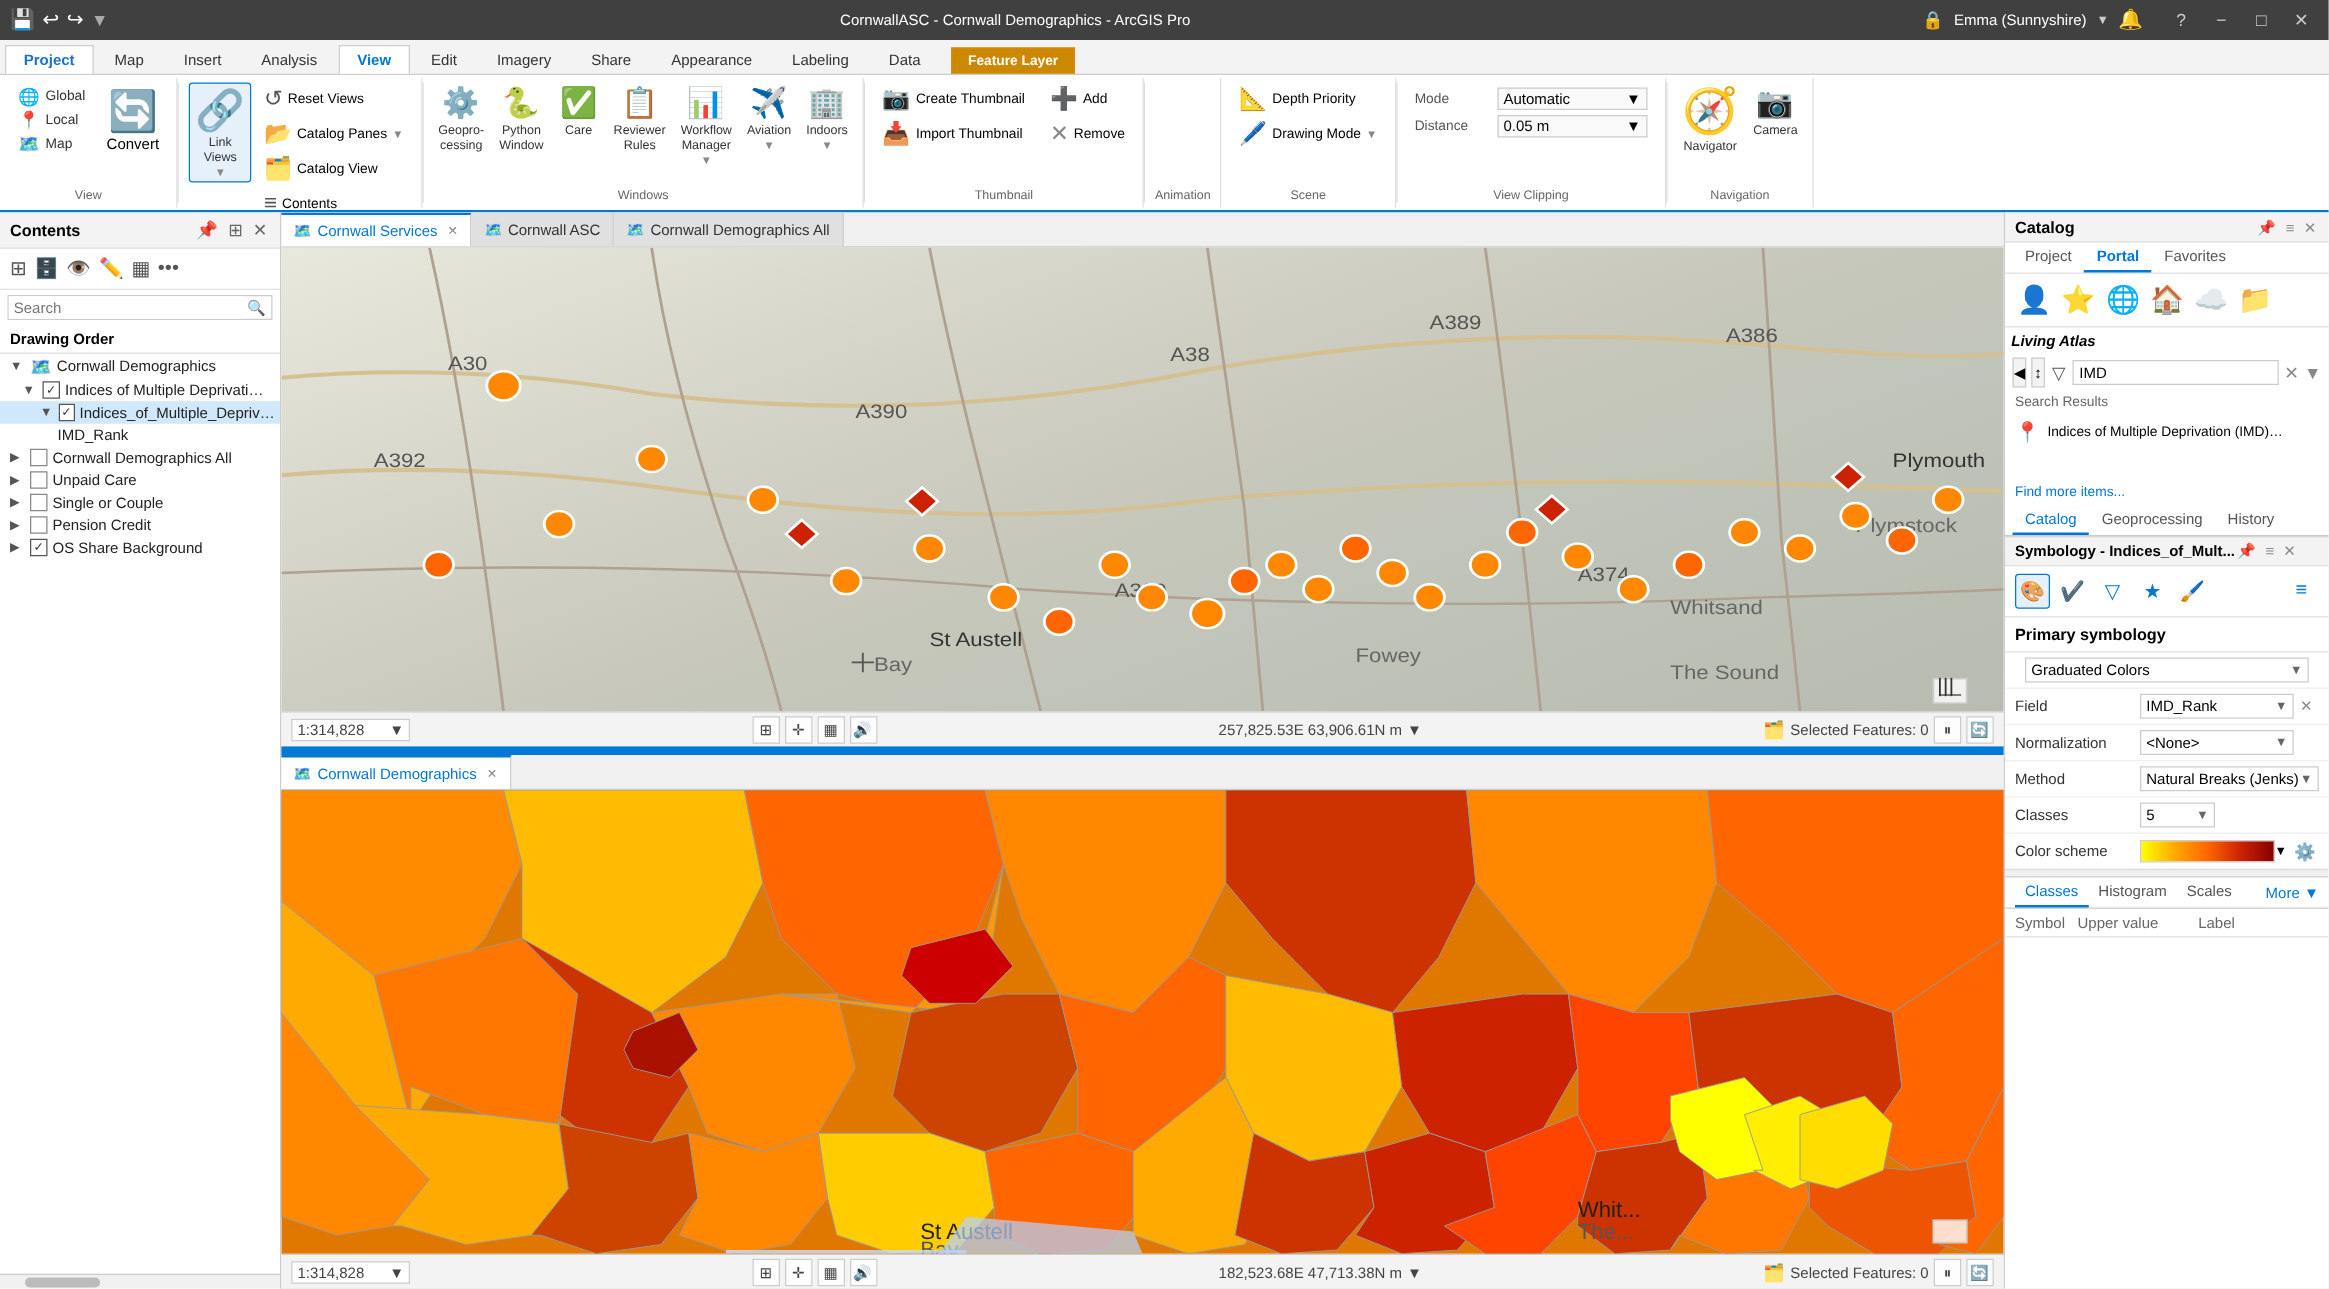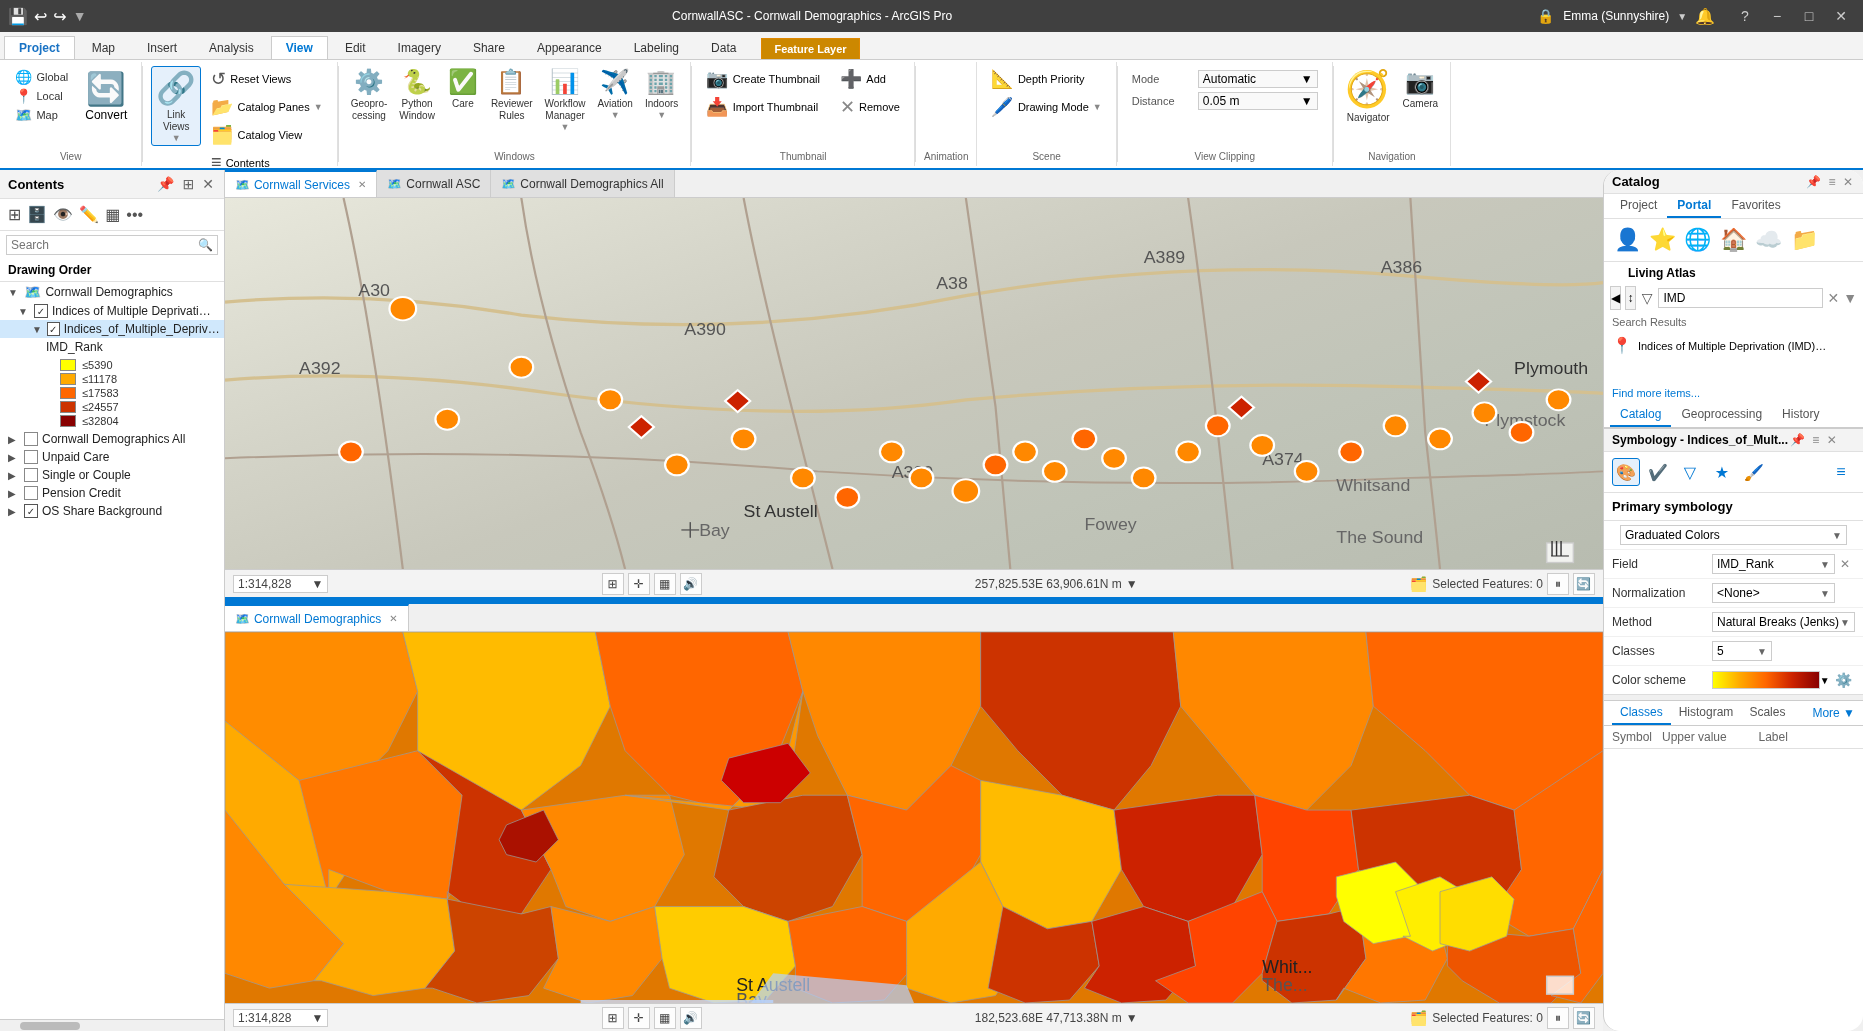"Catalog" #right-panel { border-radius: 16px -> none }
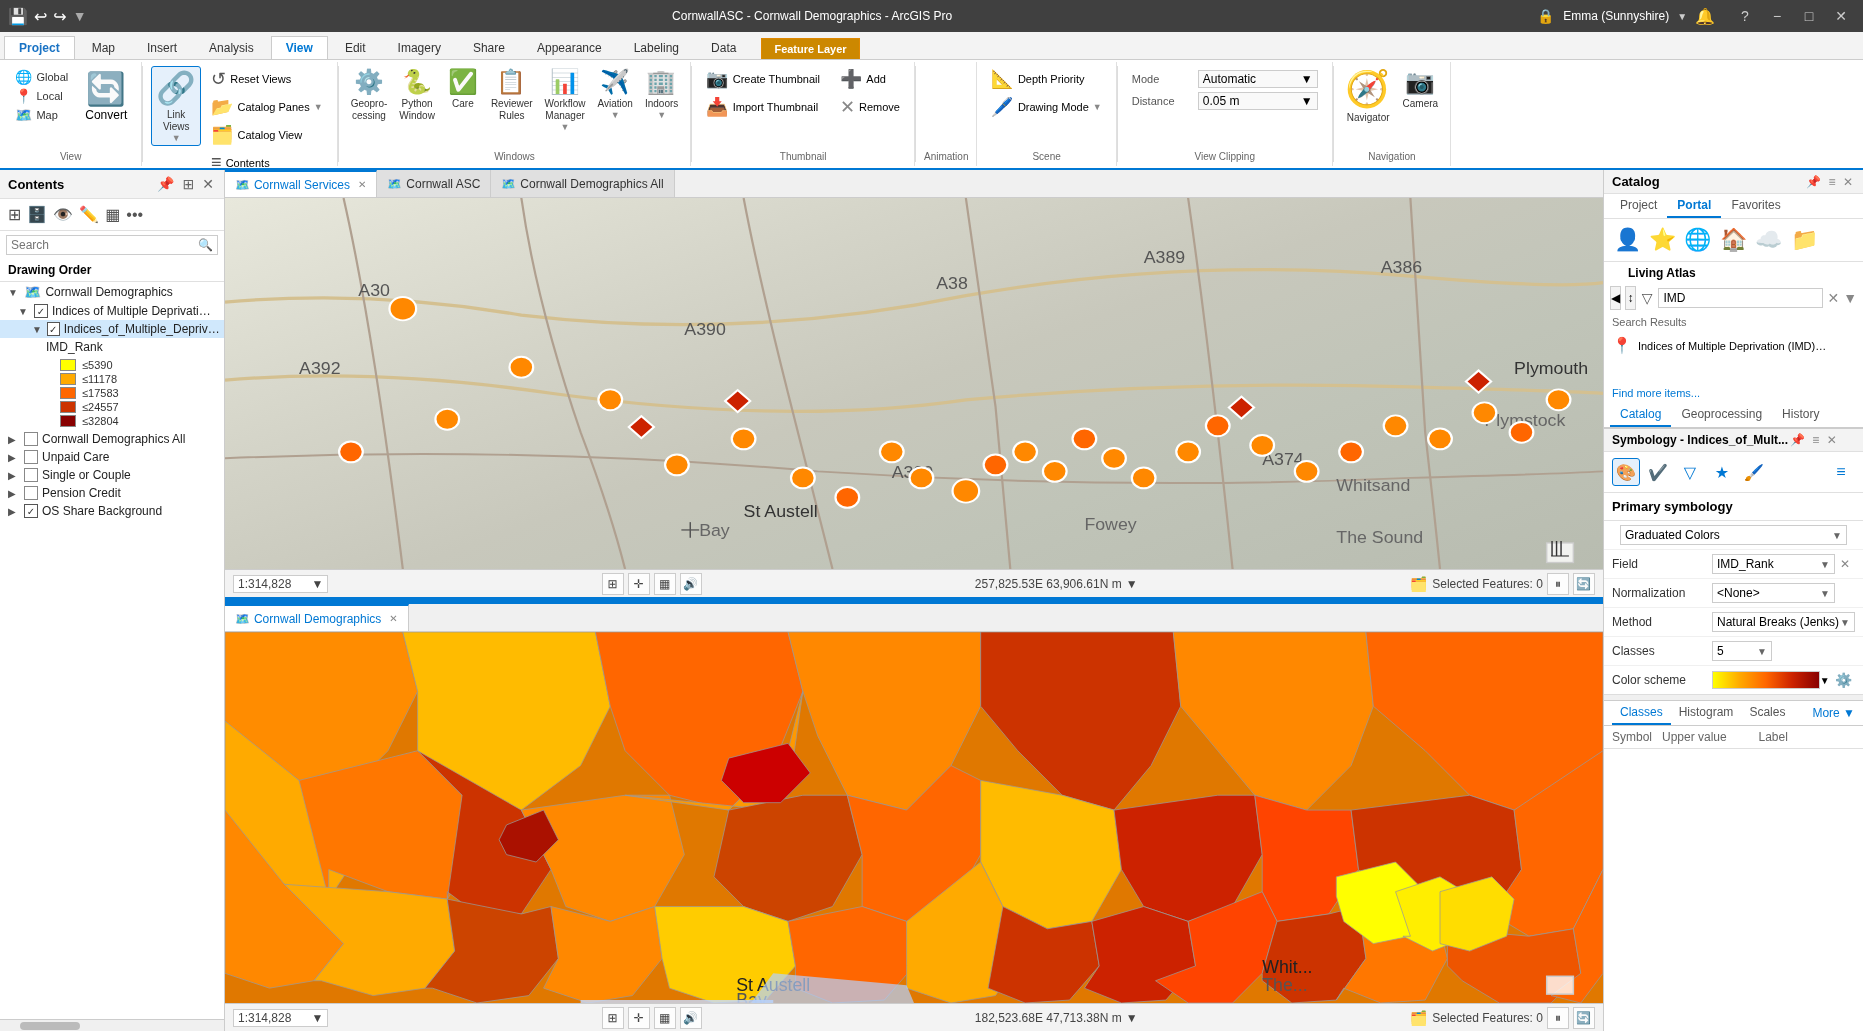"Living Atlas" .living-atlas-label { font-style: none -> italic; padding: 4px 24px -> 4px 5px }
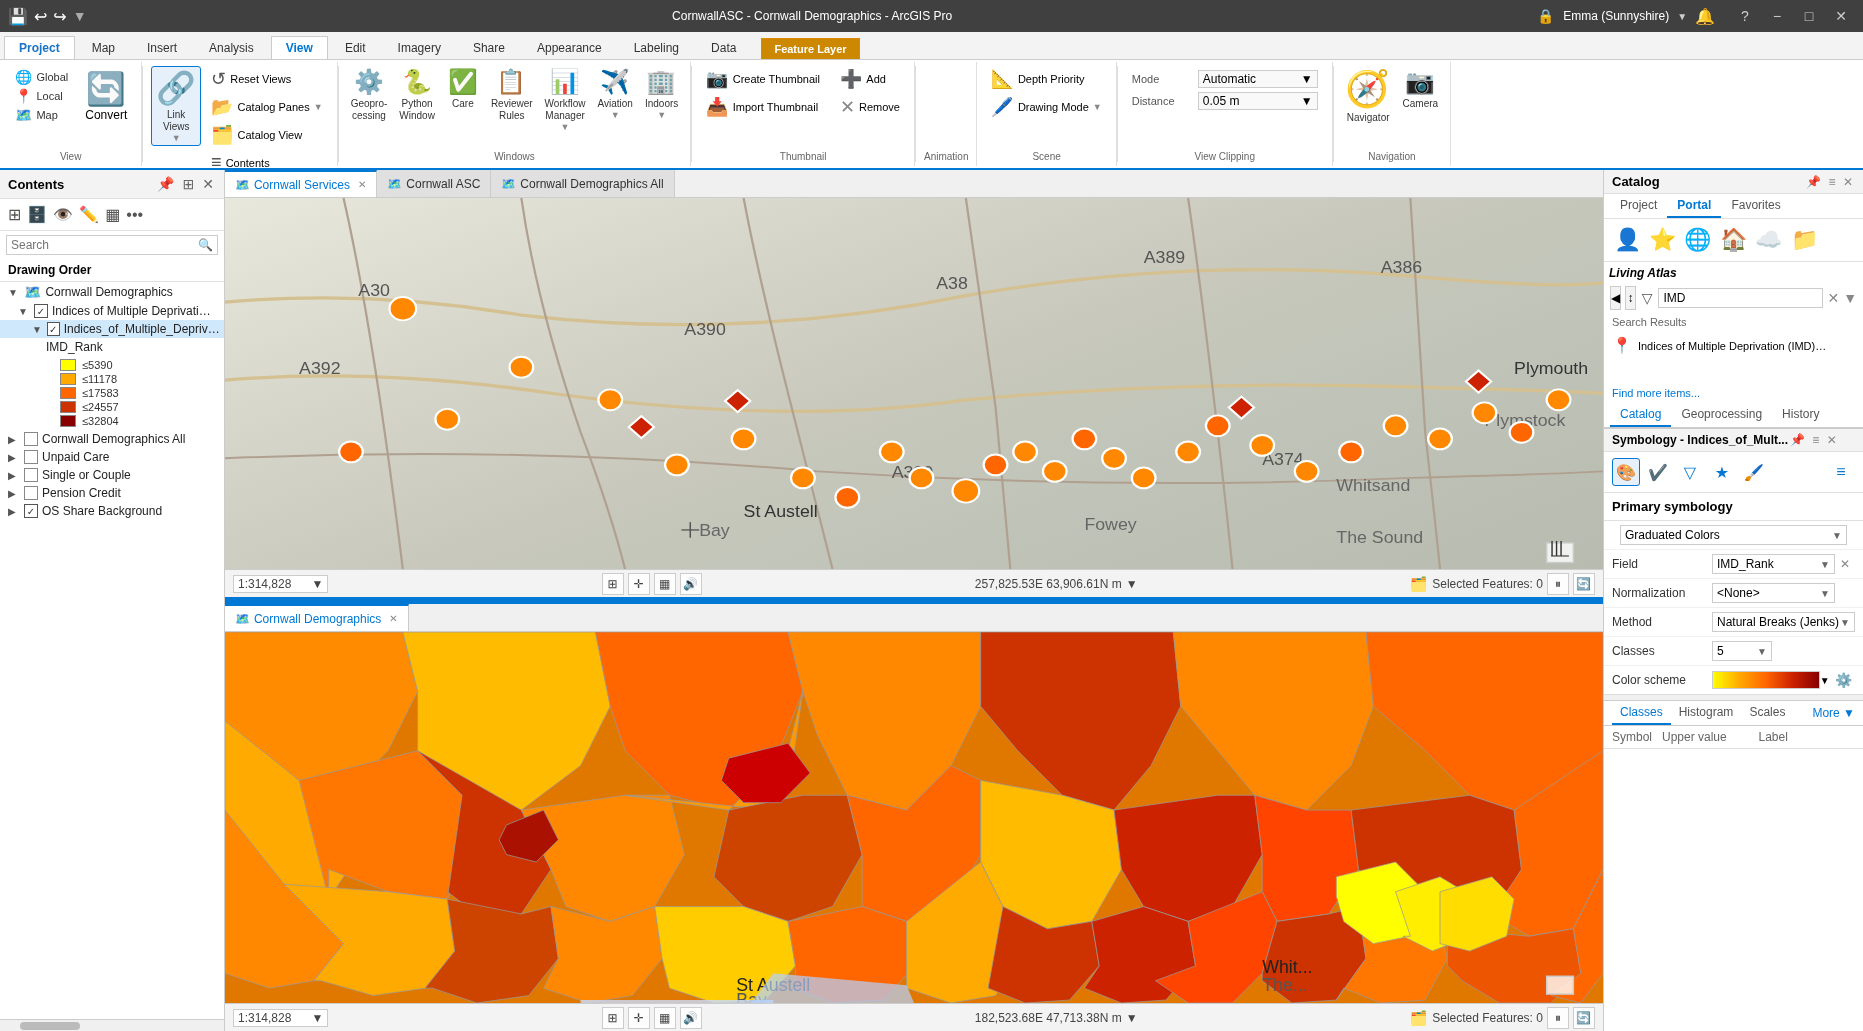"≤5390" div.imd-rank-legend { html: <div> <div> <span></span> <span>≤5390</span> </div> <div> <span></span> <span>≤11178</span> </div> <div> <span></span> <span>≤17583</span> </div> <div> <span></span> <span>≤24557</span> </div> <div> <span></span> <span>≤32804</span> </div> </div> -> none }
